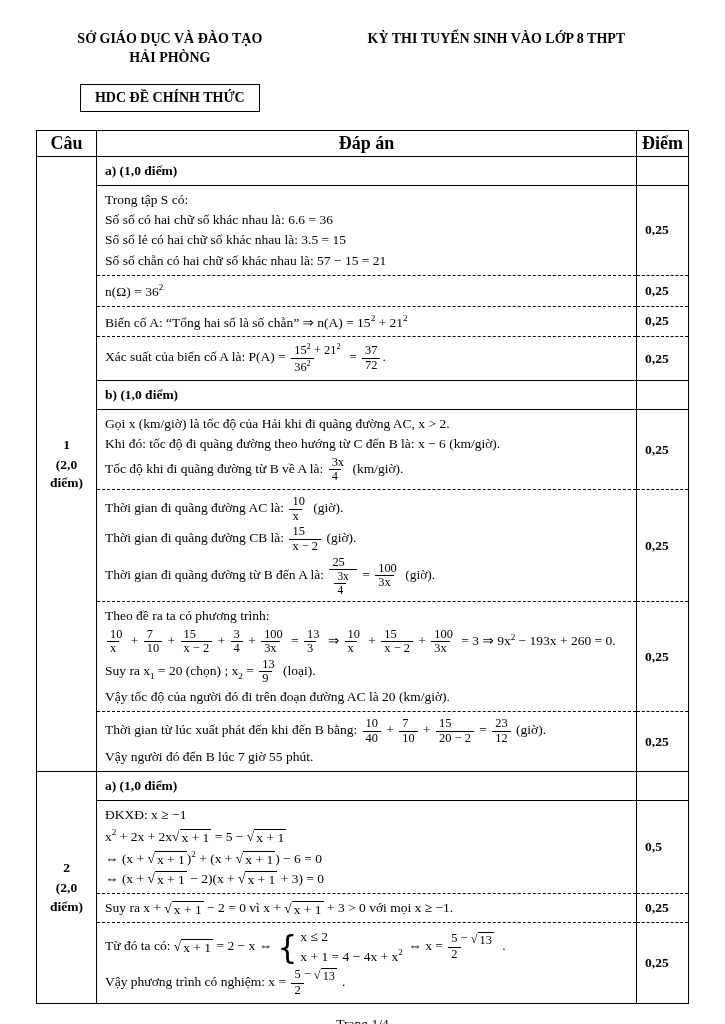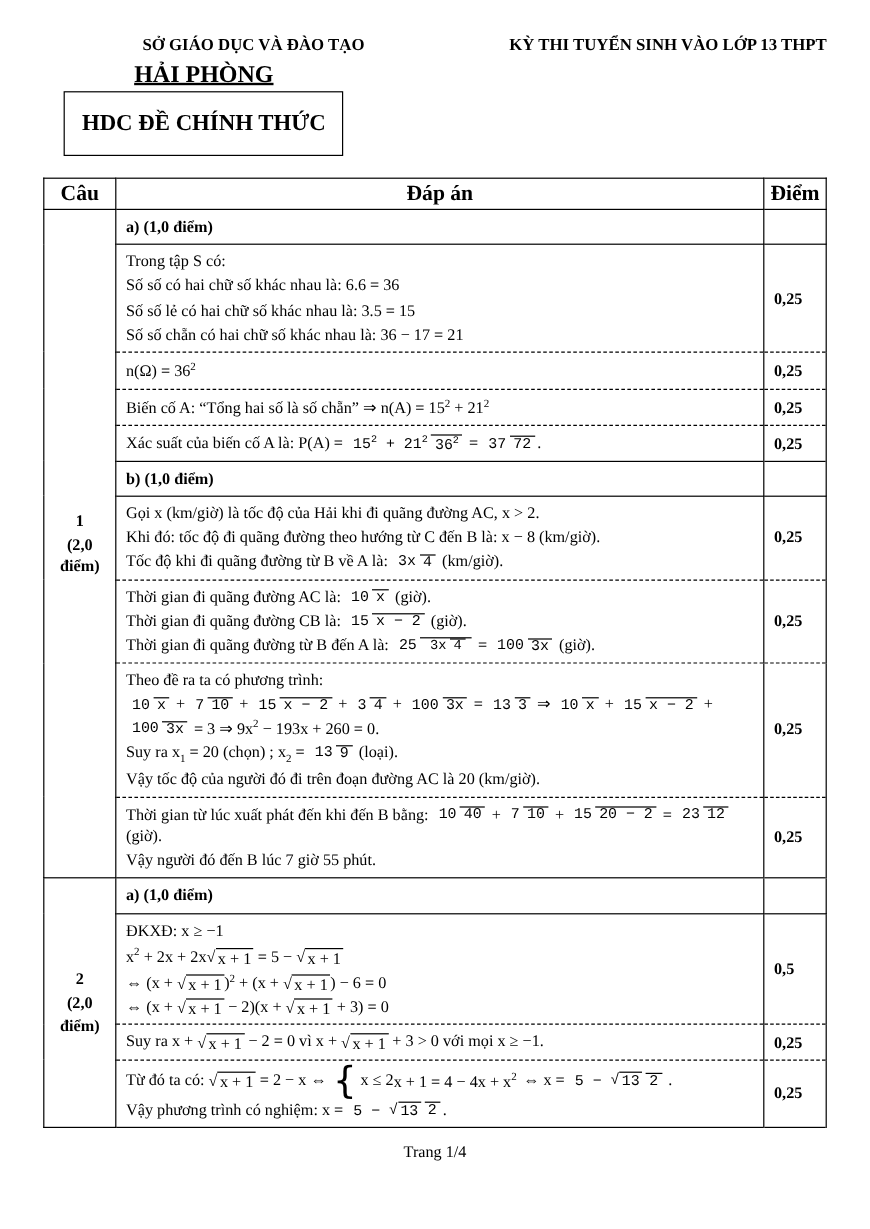"SỞ GIÁO DỤC VÀ ĐÀO" .hl1,.hr1 { text-align: right -> none }
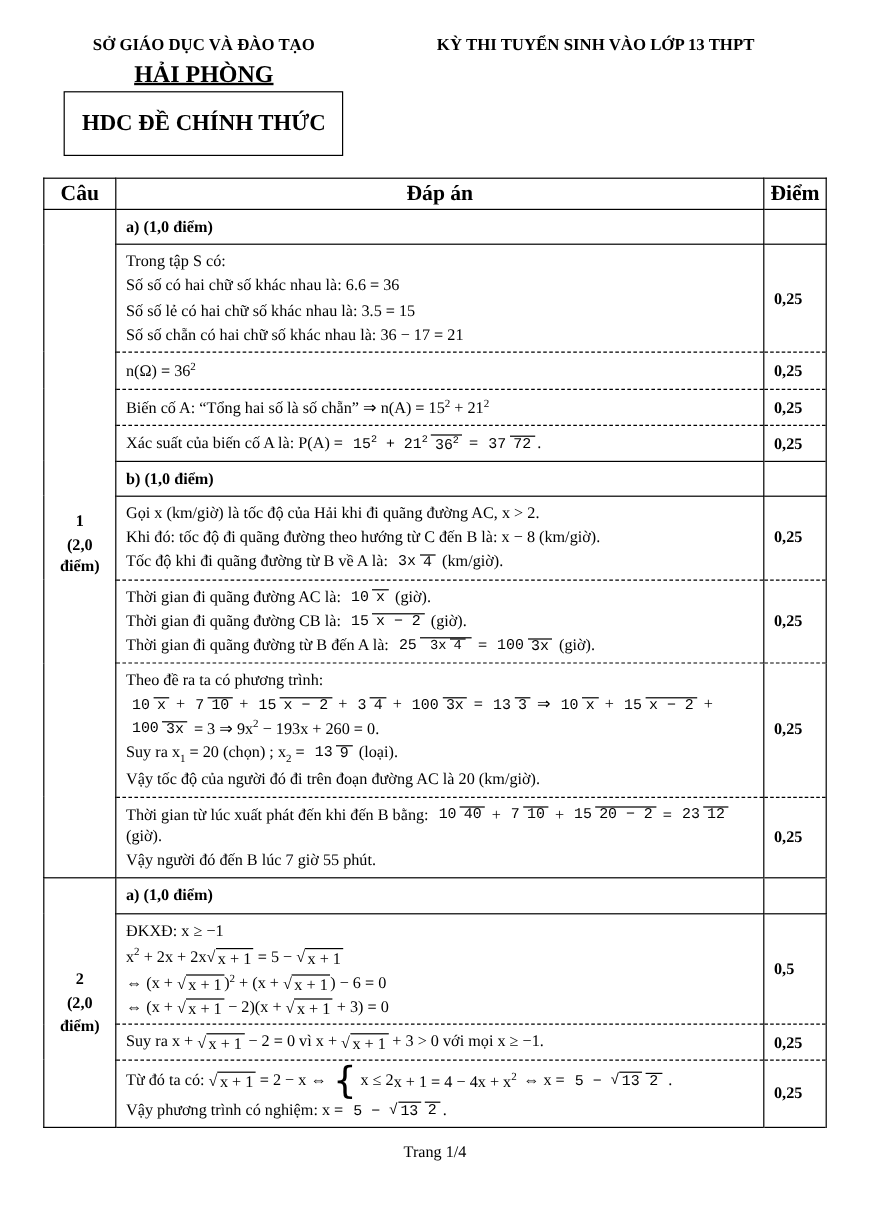"KỲ THI TUYỂN SINH VÀO" div.hr1 { text: 13 -> 8 }
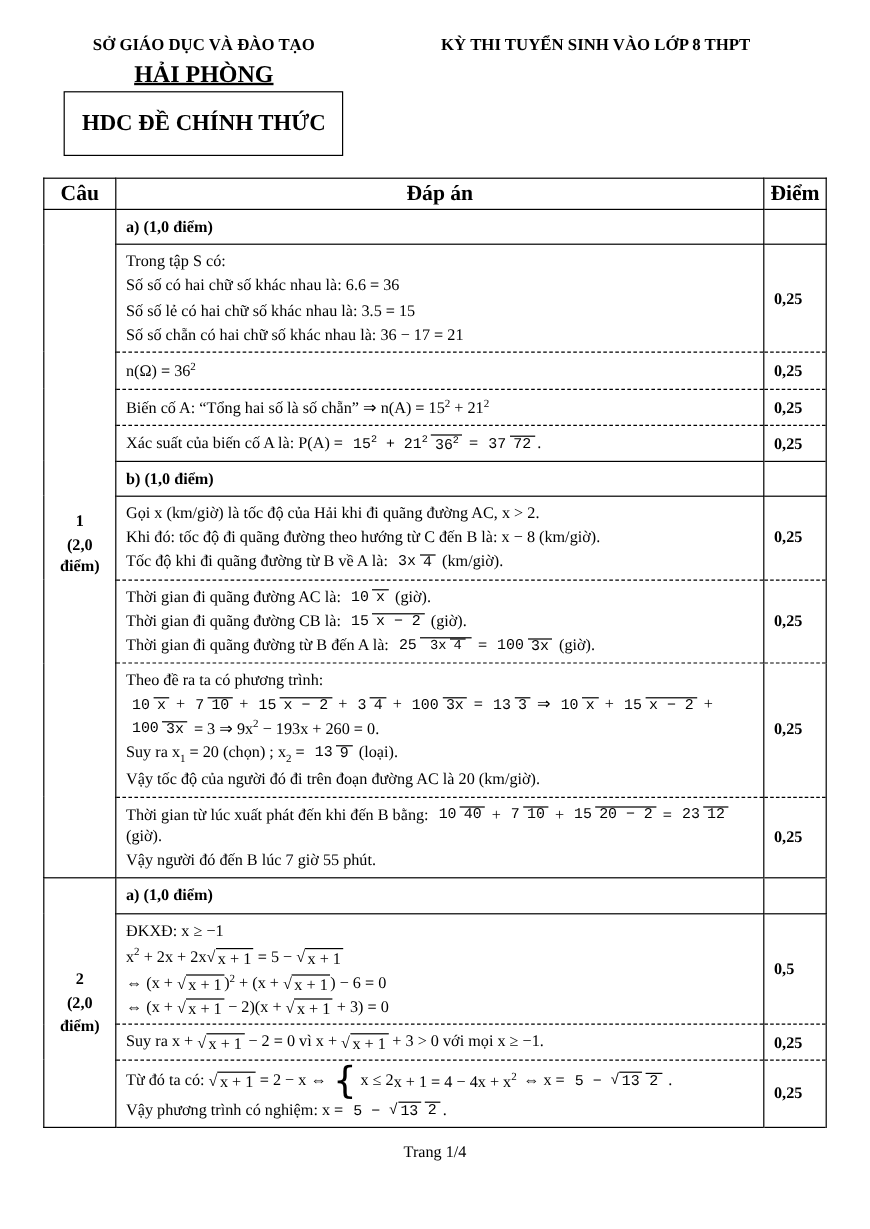"HẢI PHÒNG" .hl2,.hr2 { font-size: 20px -> 14px; text-decoration: underline -> none }
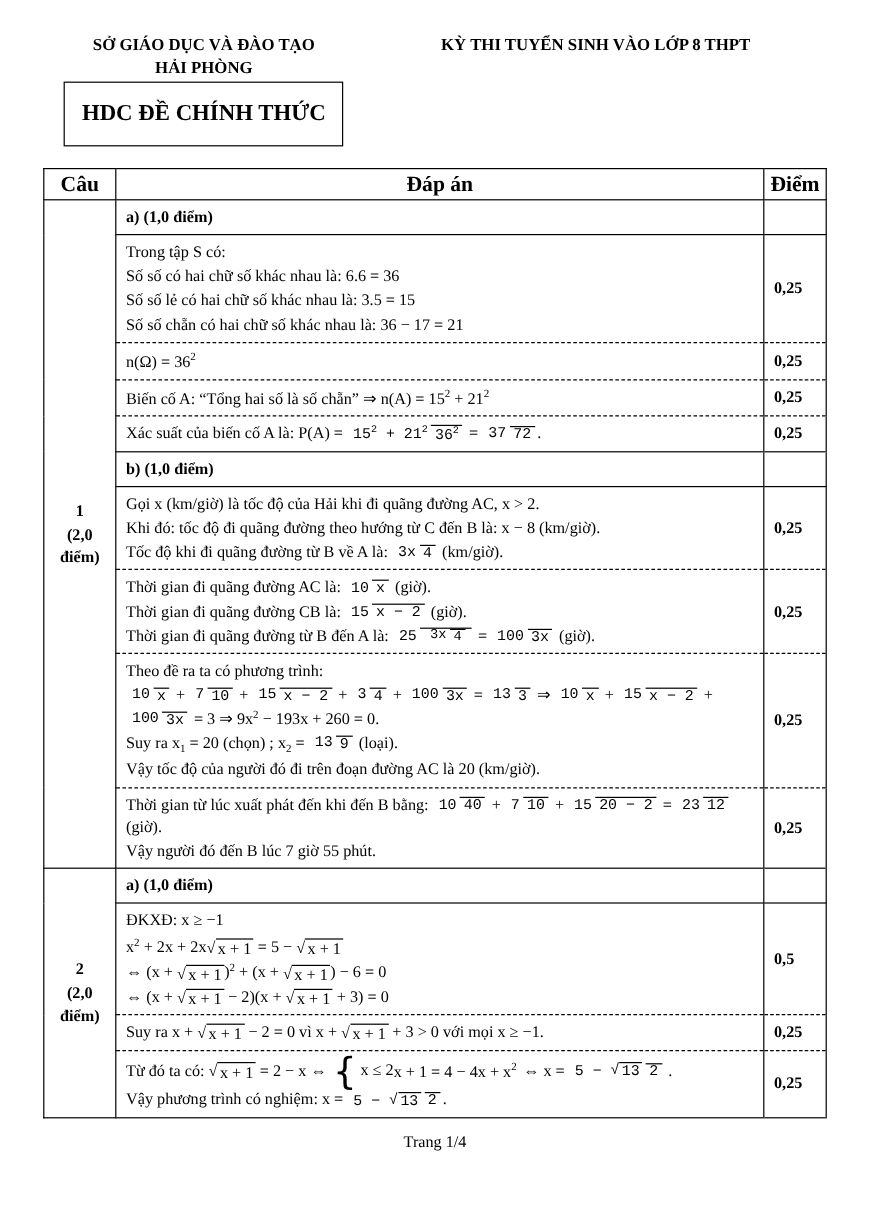"HDC ĐỀ CHÍNH THỨC" .badge-box { font-size: 19px -> 14px; margin-top: none -> 16px; padding: 15px 14px -> 5px 14px }
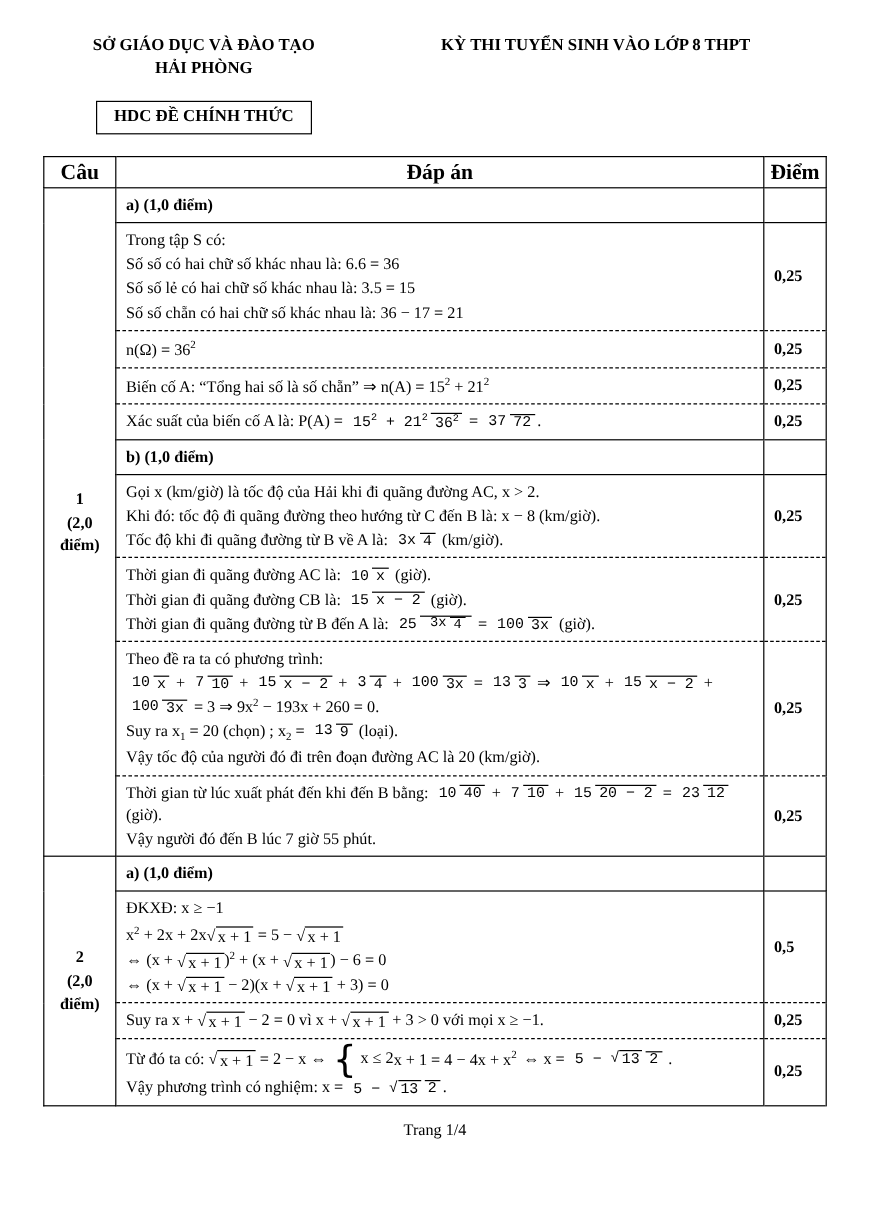"Số số chẵn có hai" div.mline { text: 36 − 17 -> 57 − 15 }
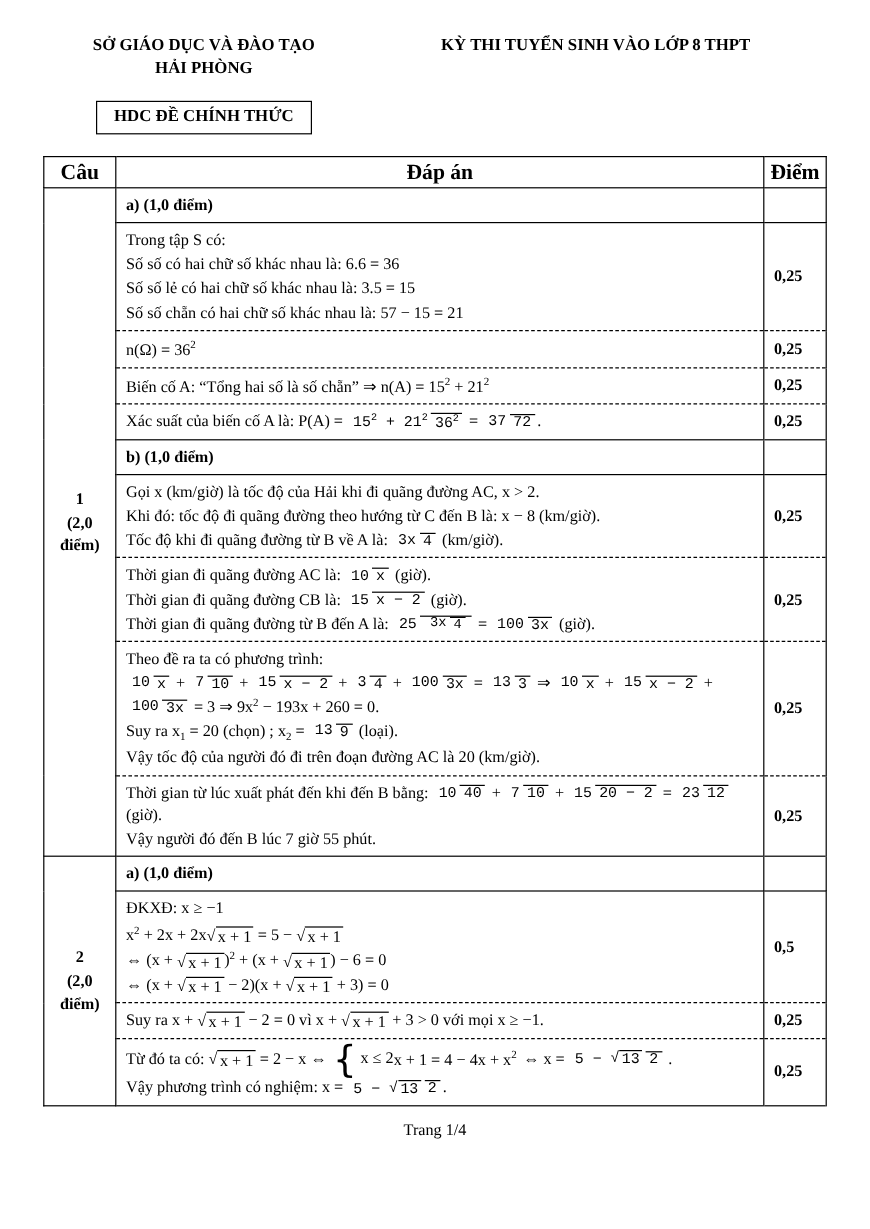"152 + 212" .frac { align-items: center -> flex-start; flex-direction: row -> column; font-family: Liberation Mono, monospace -> none }
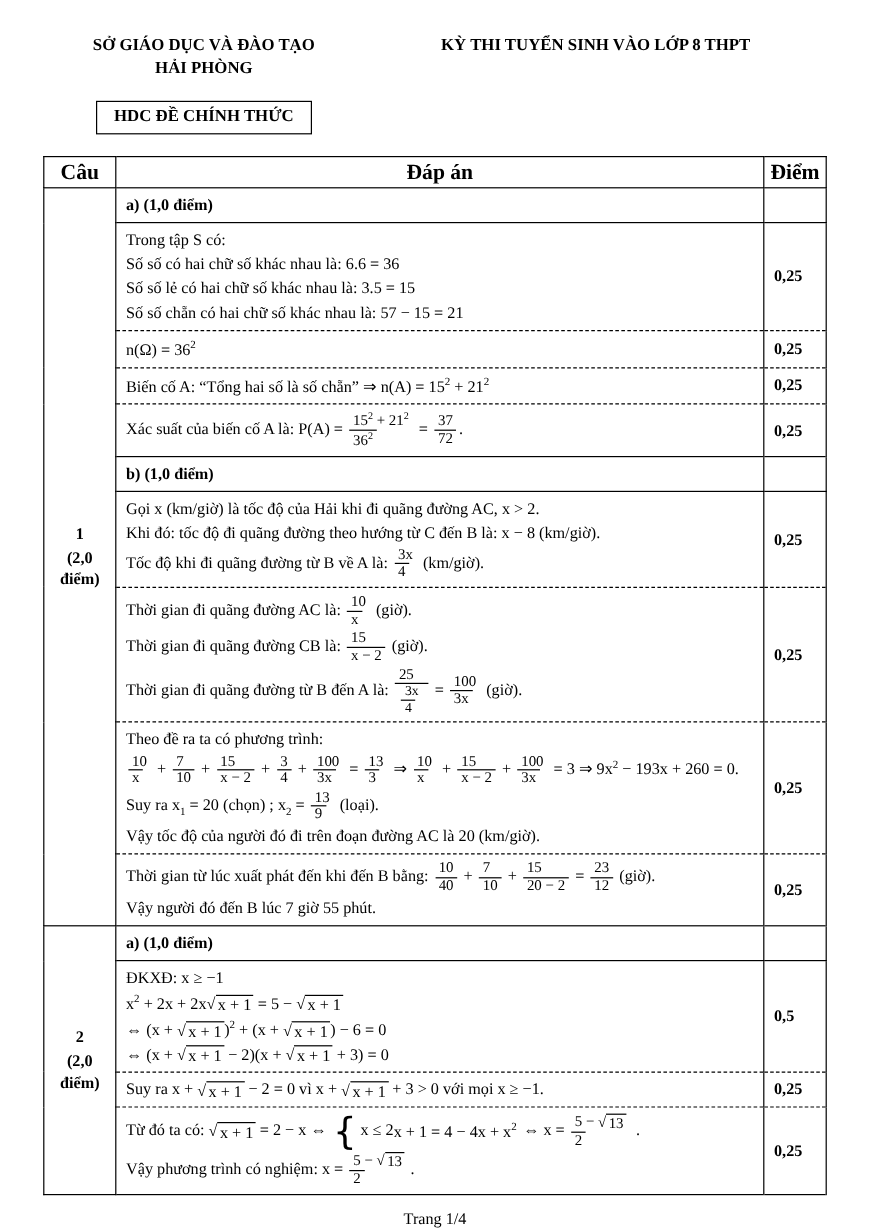"Khi đó: tốc độ đi" div.mline { text: 8 -> 6 }
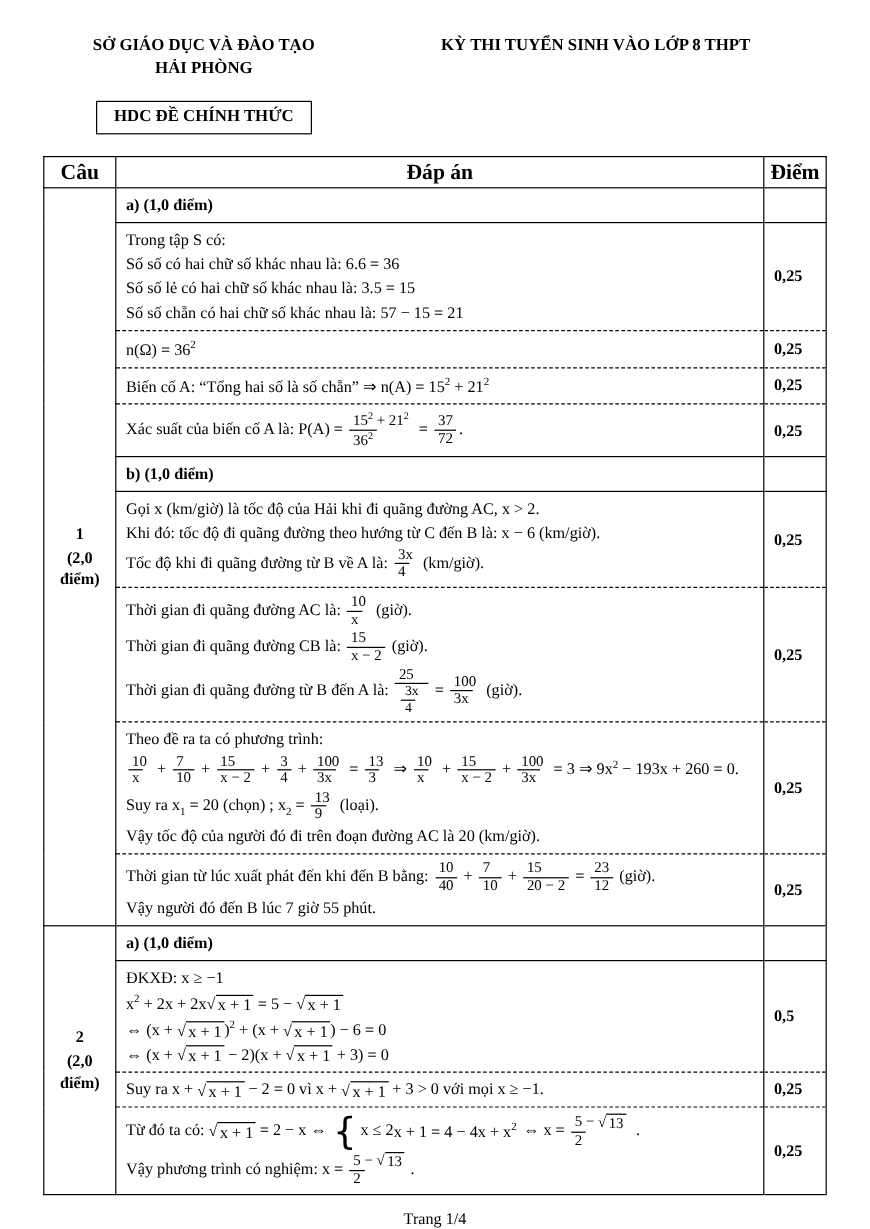"x ≤ 2" .cases > .col { flex-direction: row -> column }
